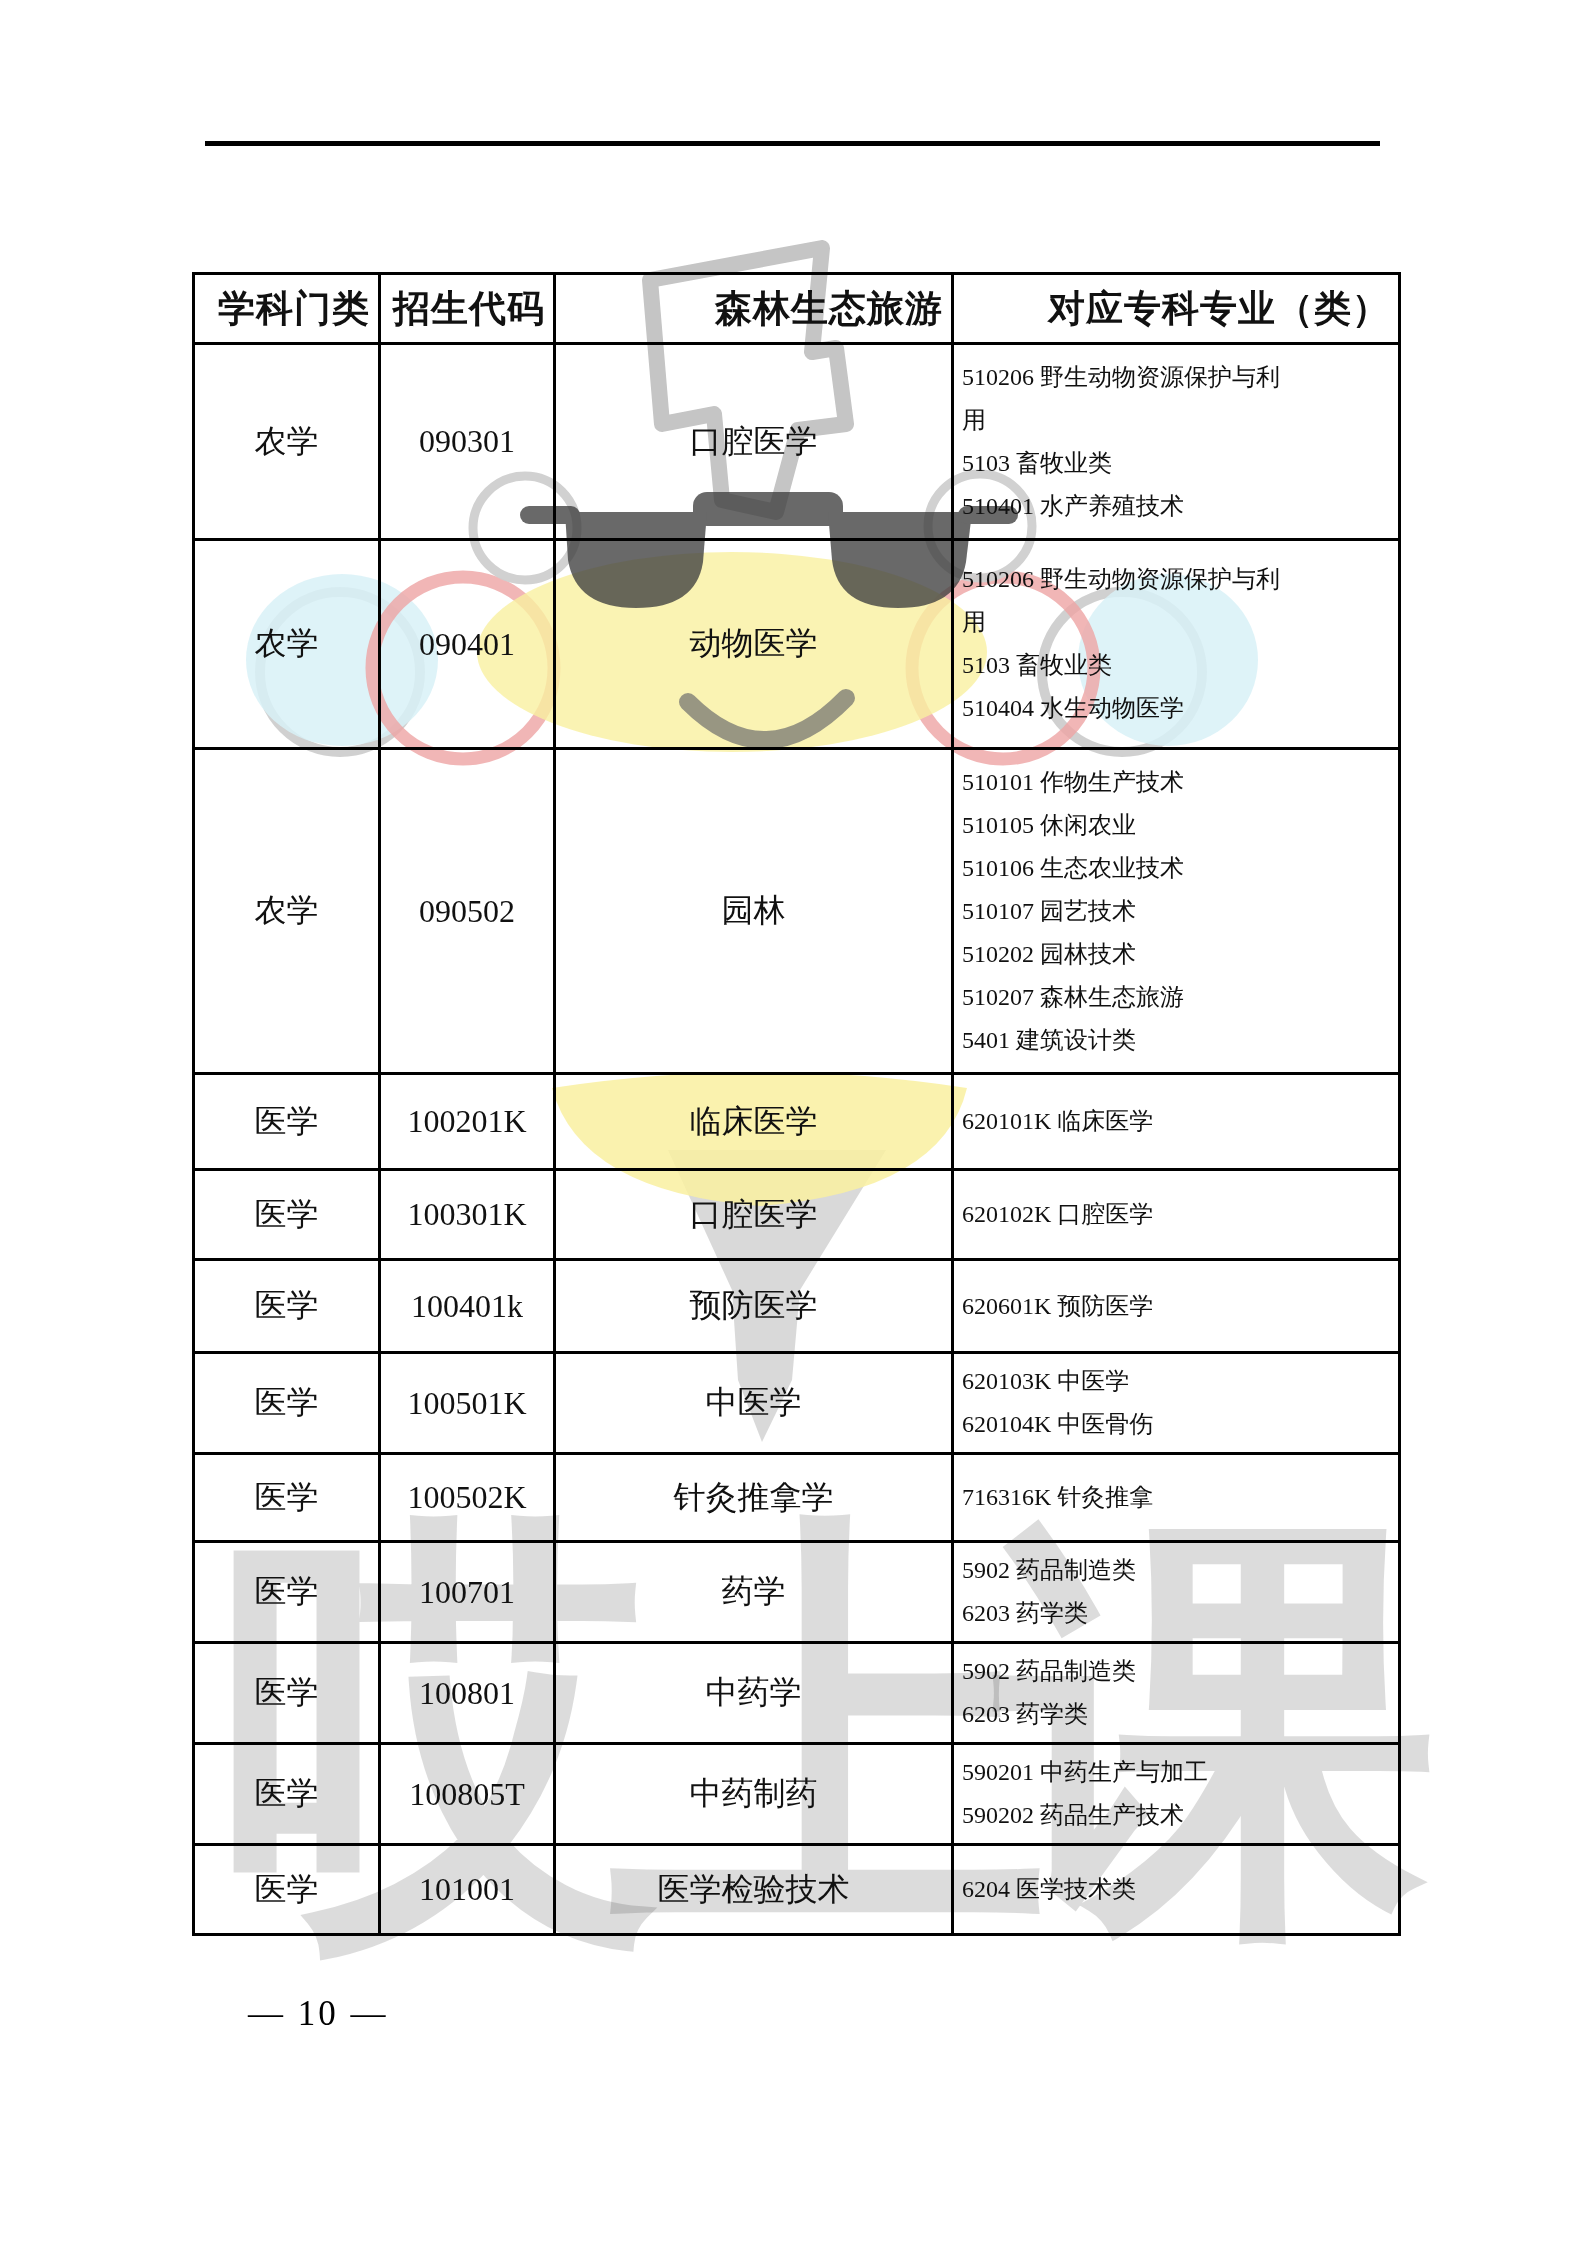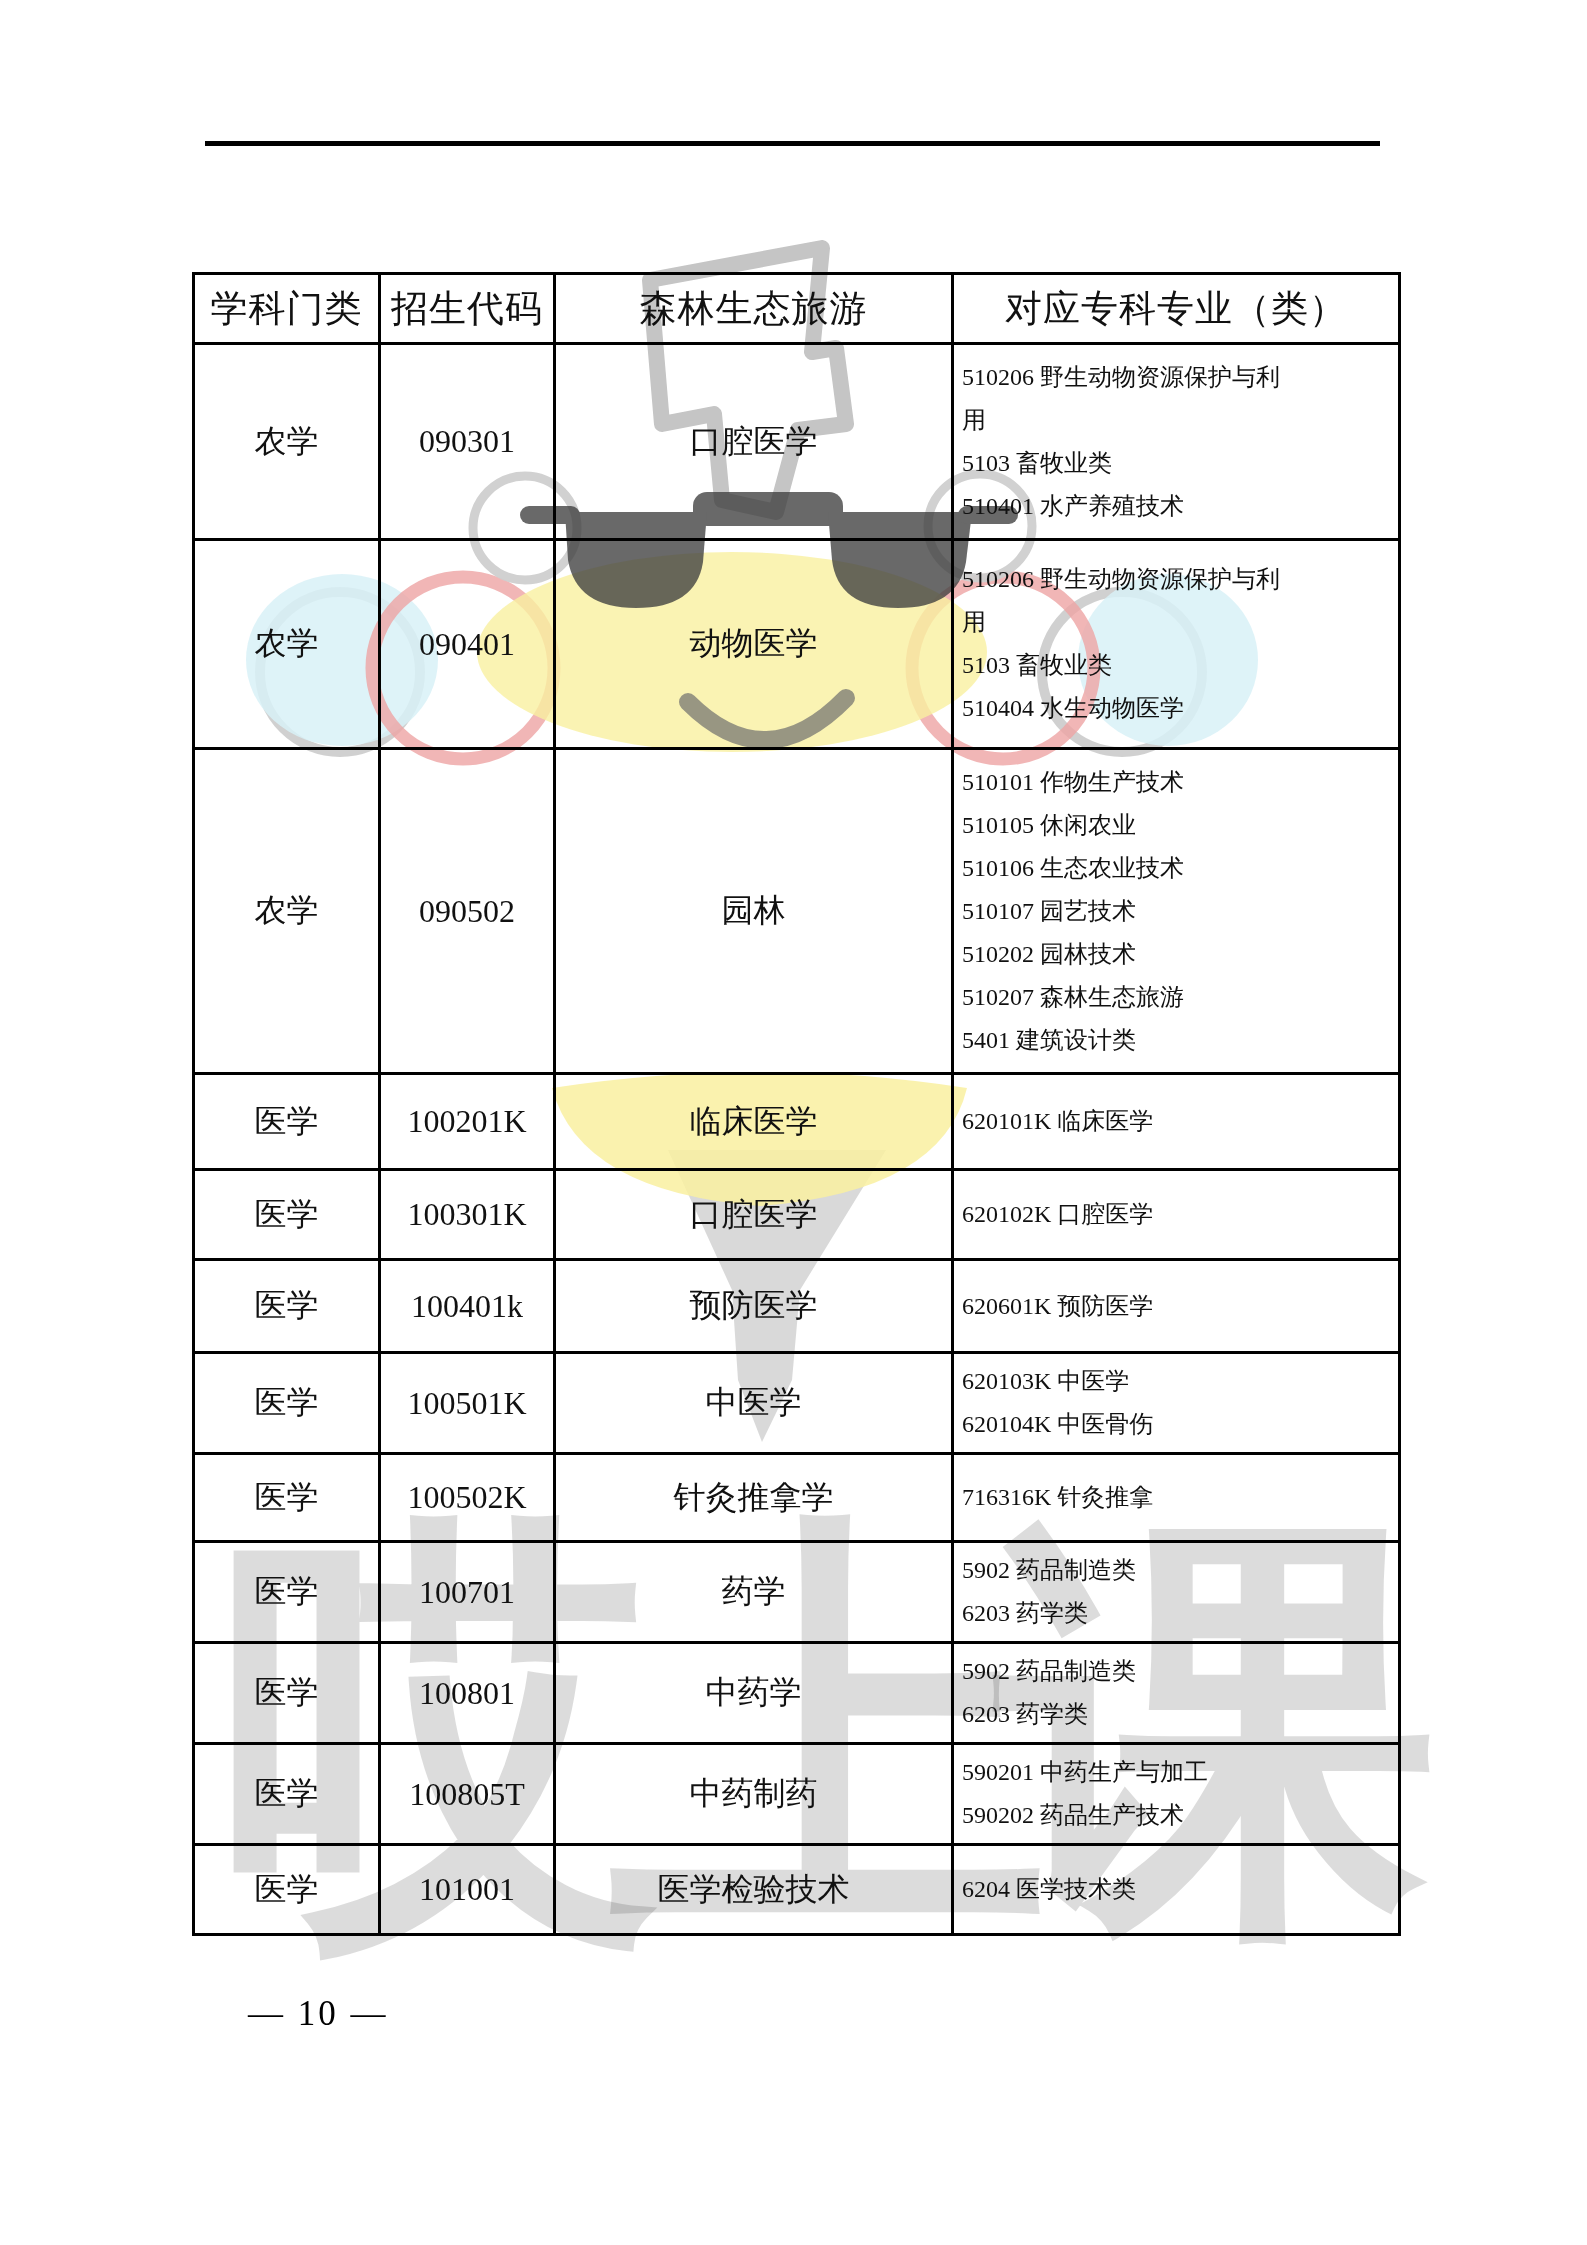"学科门类" table.majors th { font-weight: normal -> bold; text-align: center -> right }
